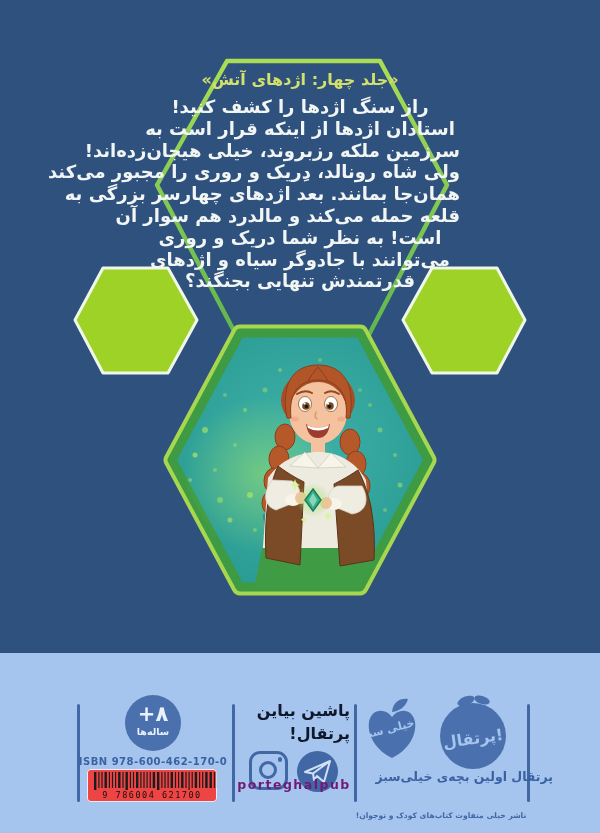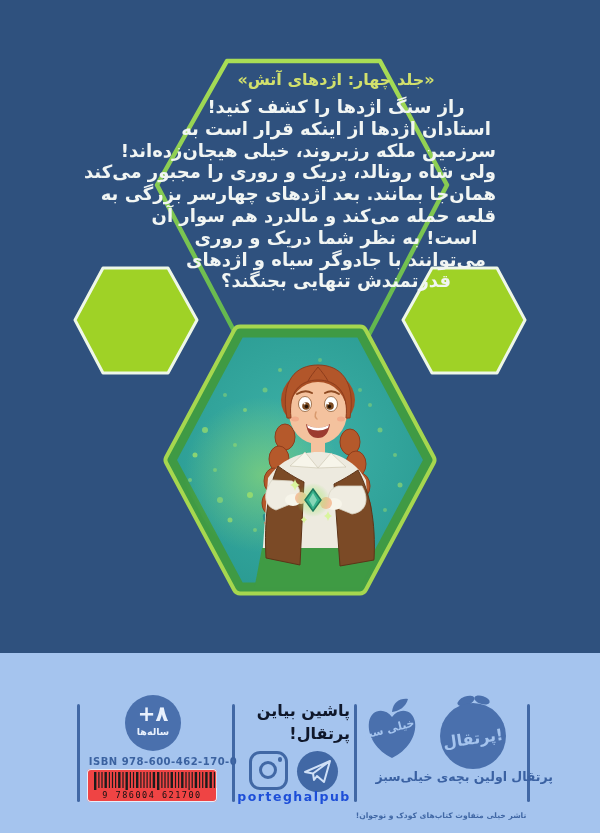"«جلد چهار: اژدهای آتش»" .blurb { margin-left: 36px -> none }
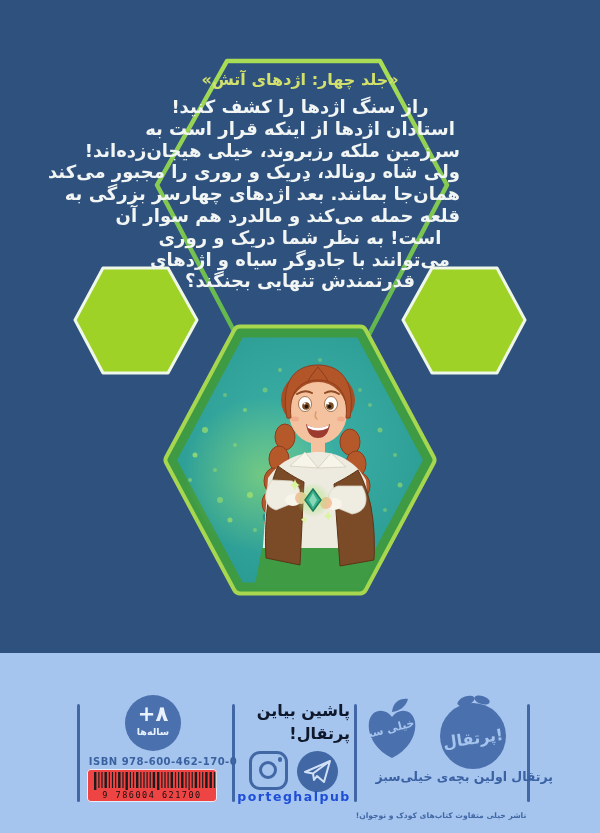"ISBN 978-600-462-170-0" .isbn { margin-left: 10px -> none }
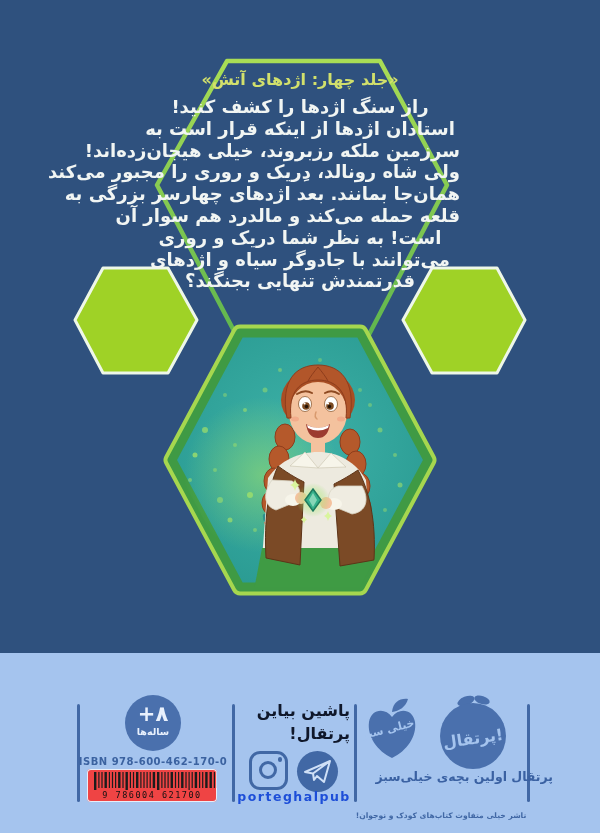"porteghalpub" .handle { color: #1d4ed8 -> #701a75; top: 136px -> 124px }
